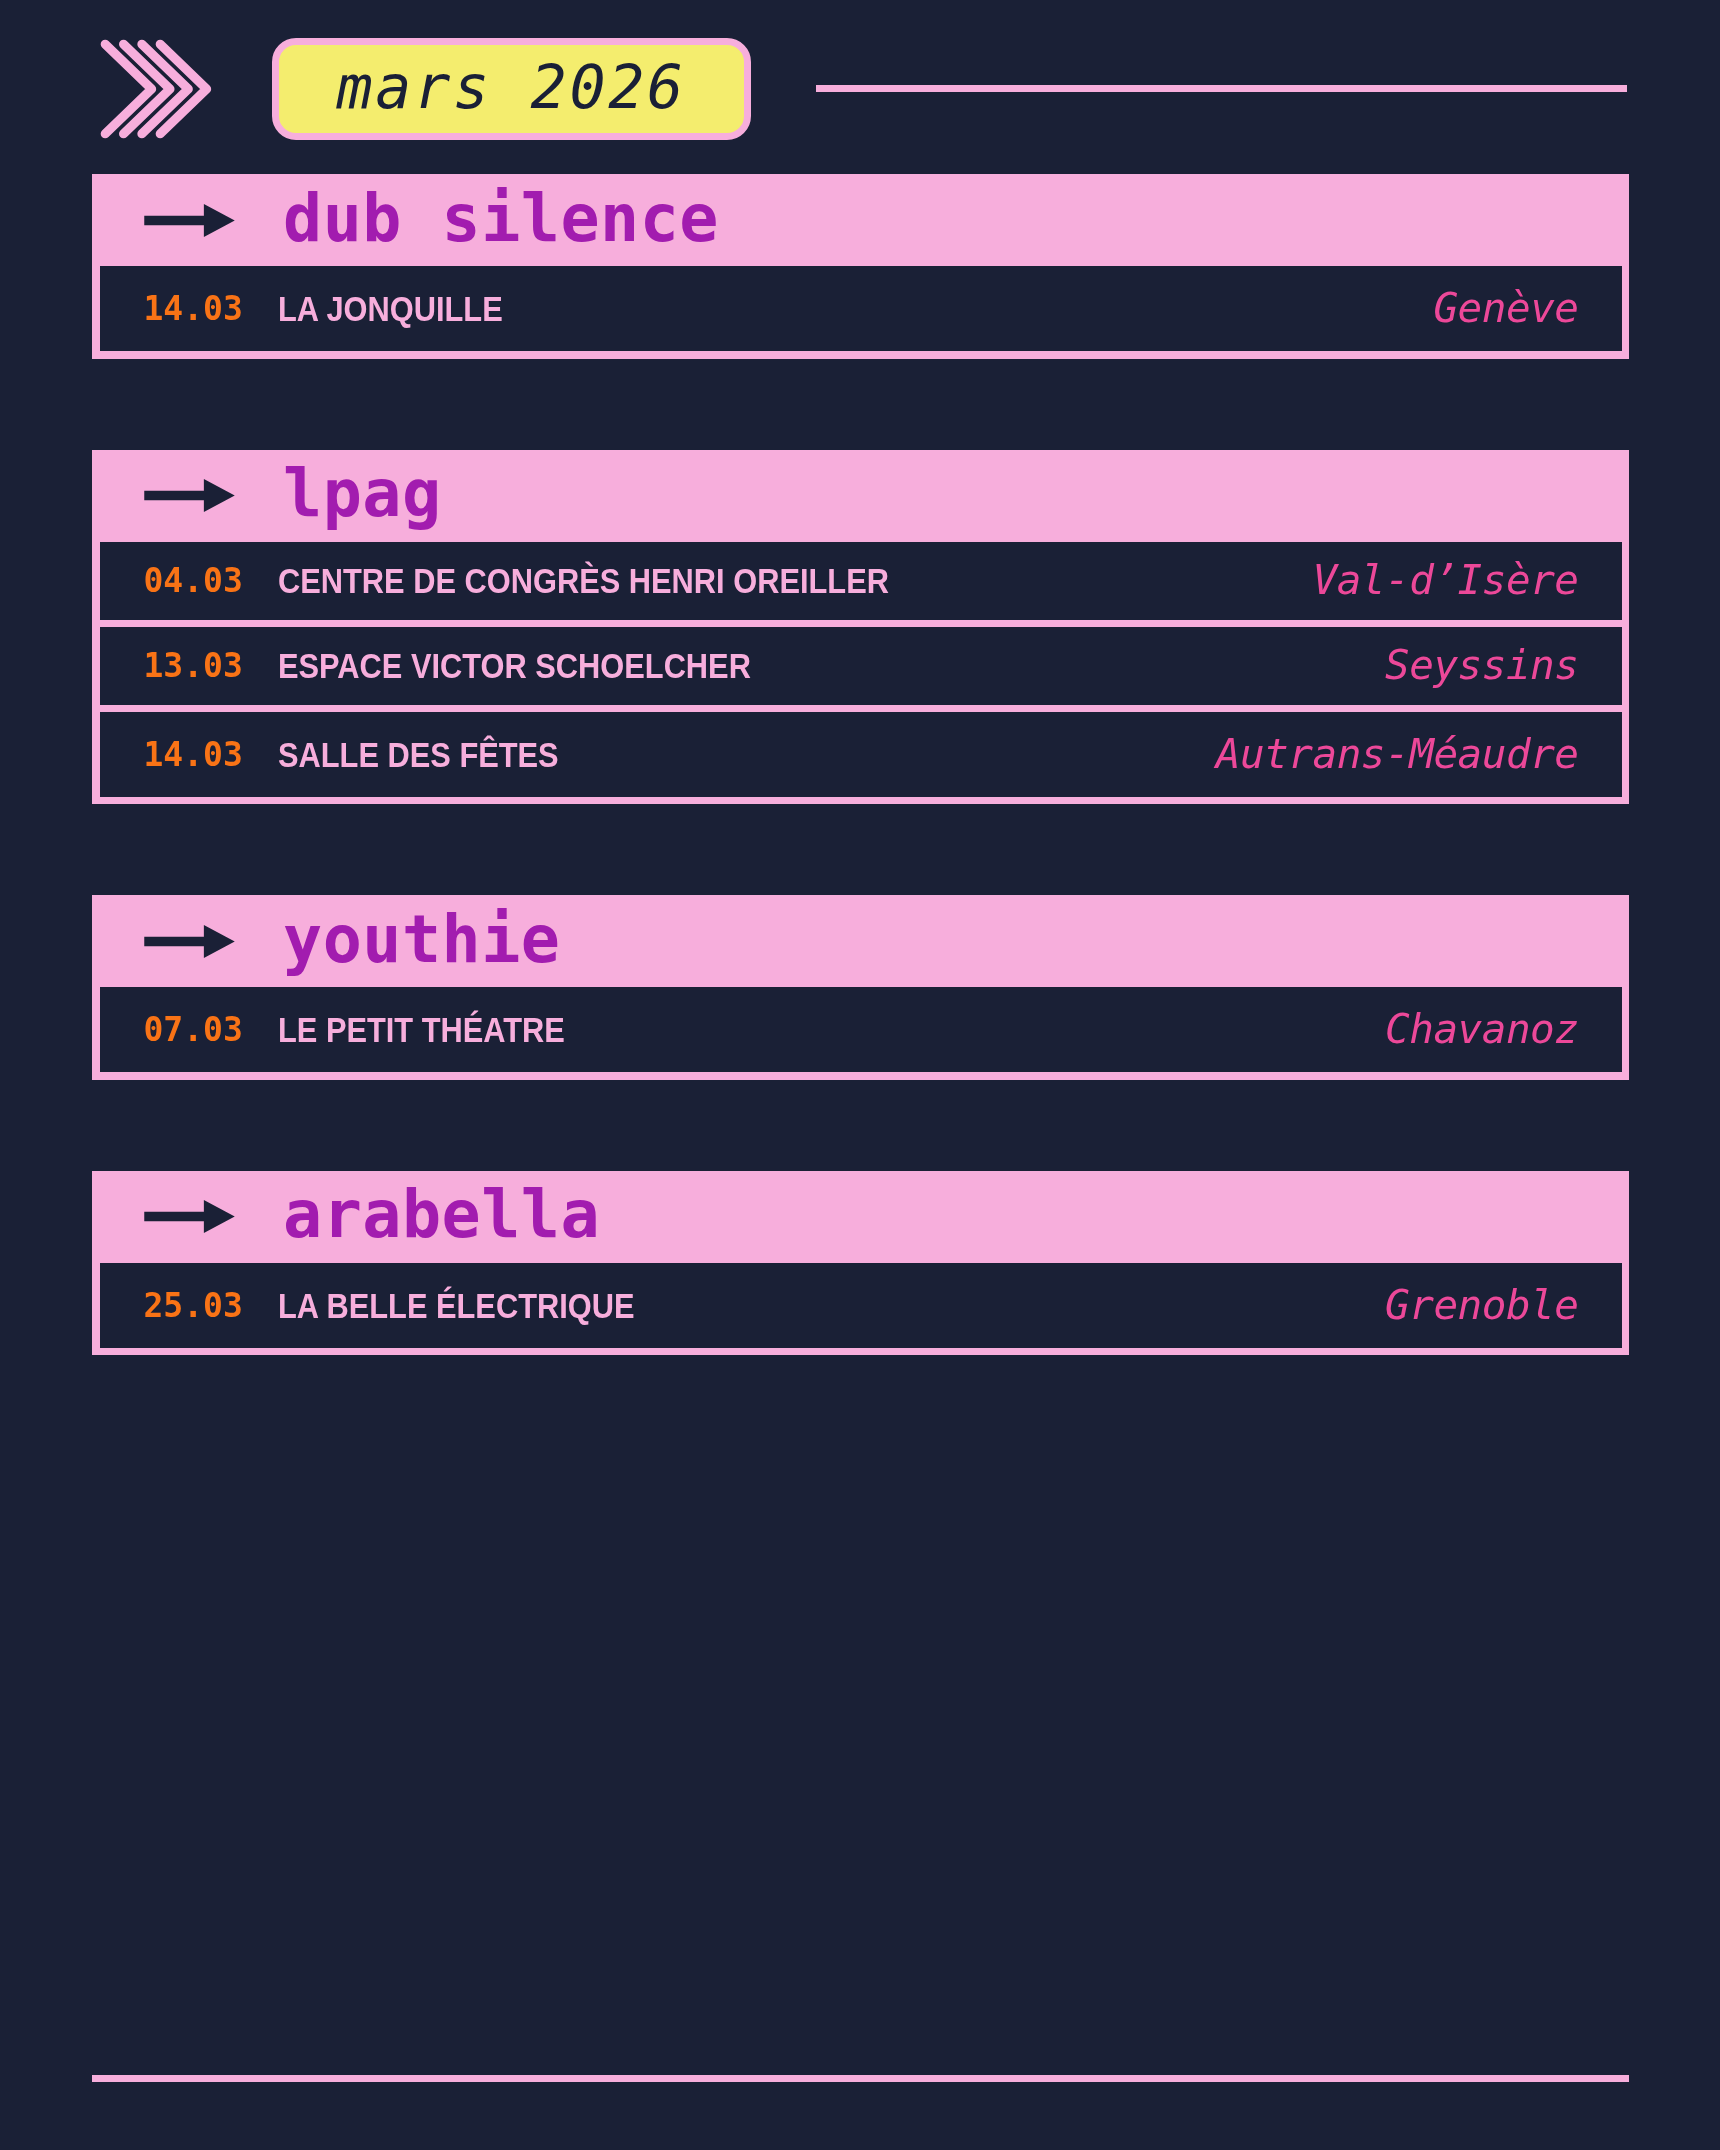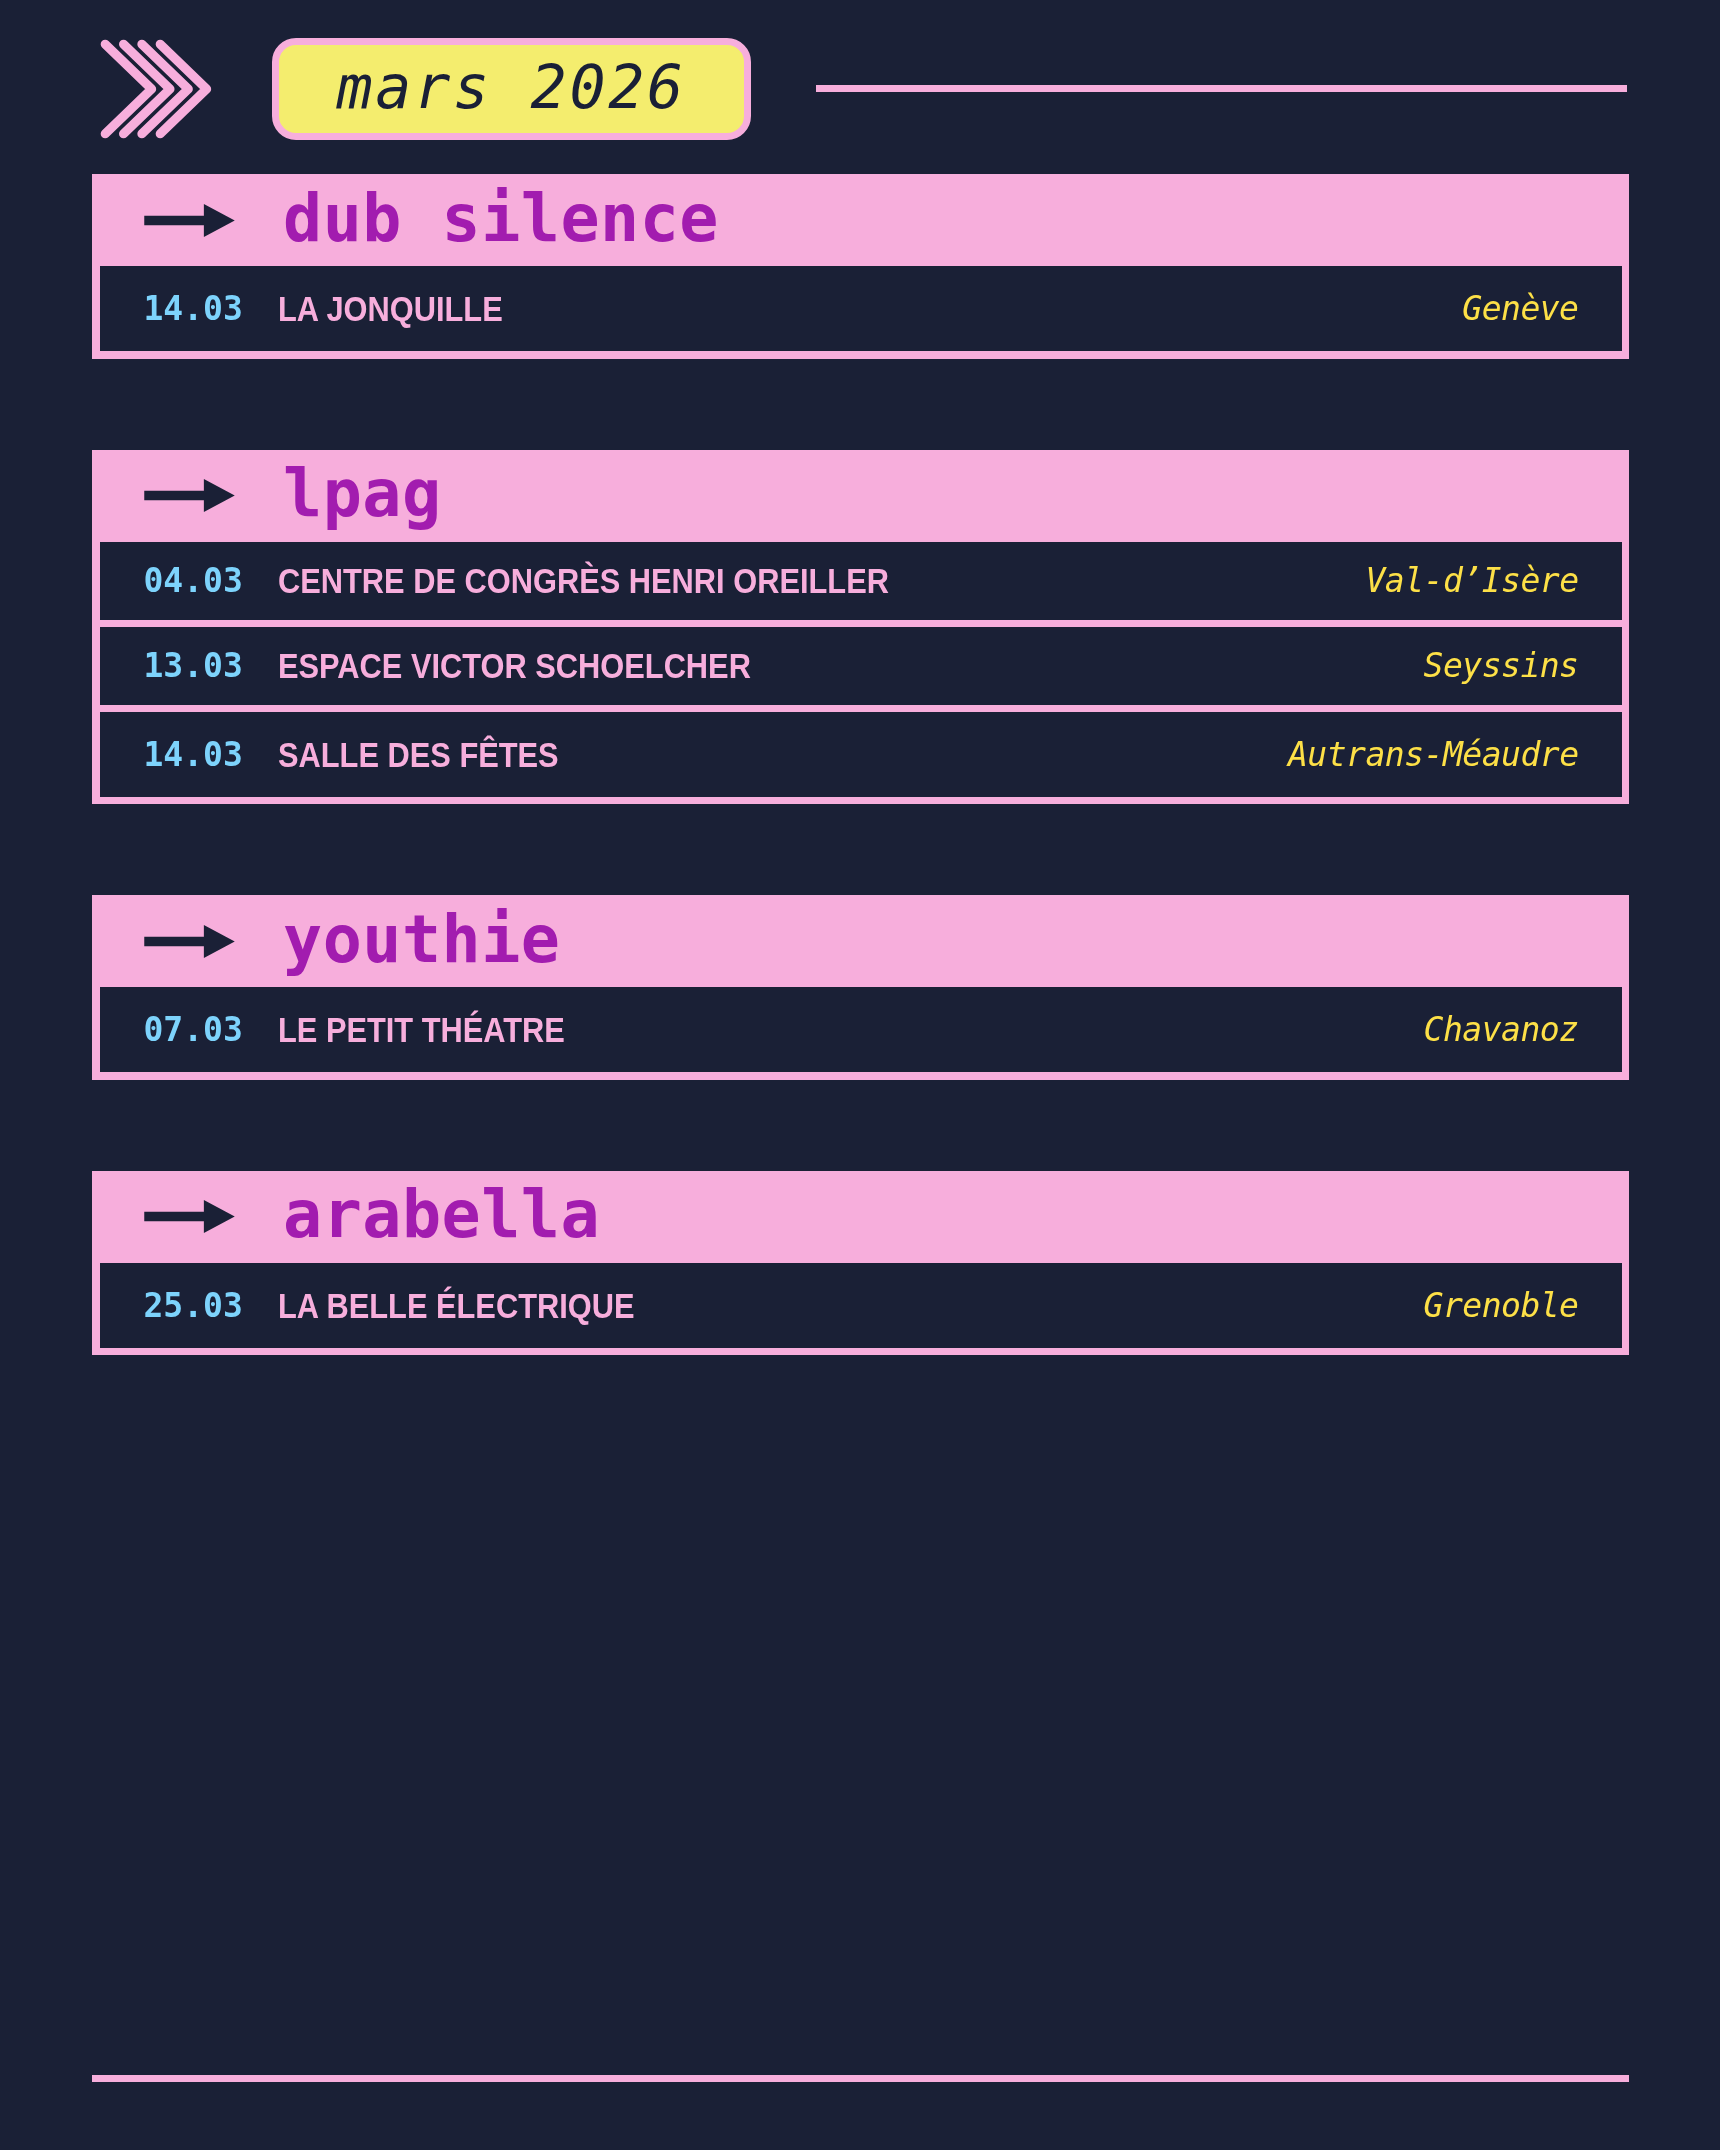"14.03" .row-date { color: #7dd3fc -> #f97316 }
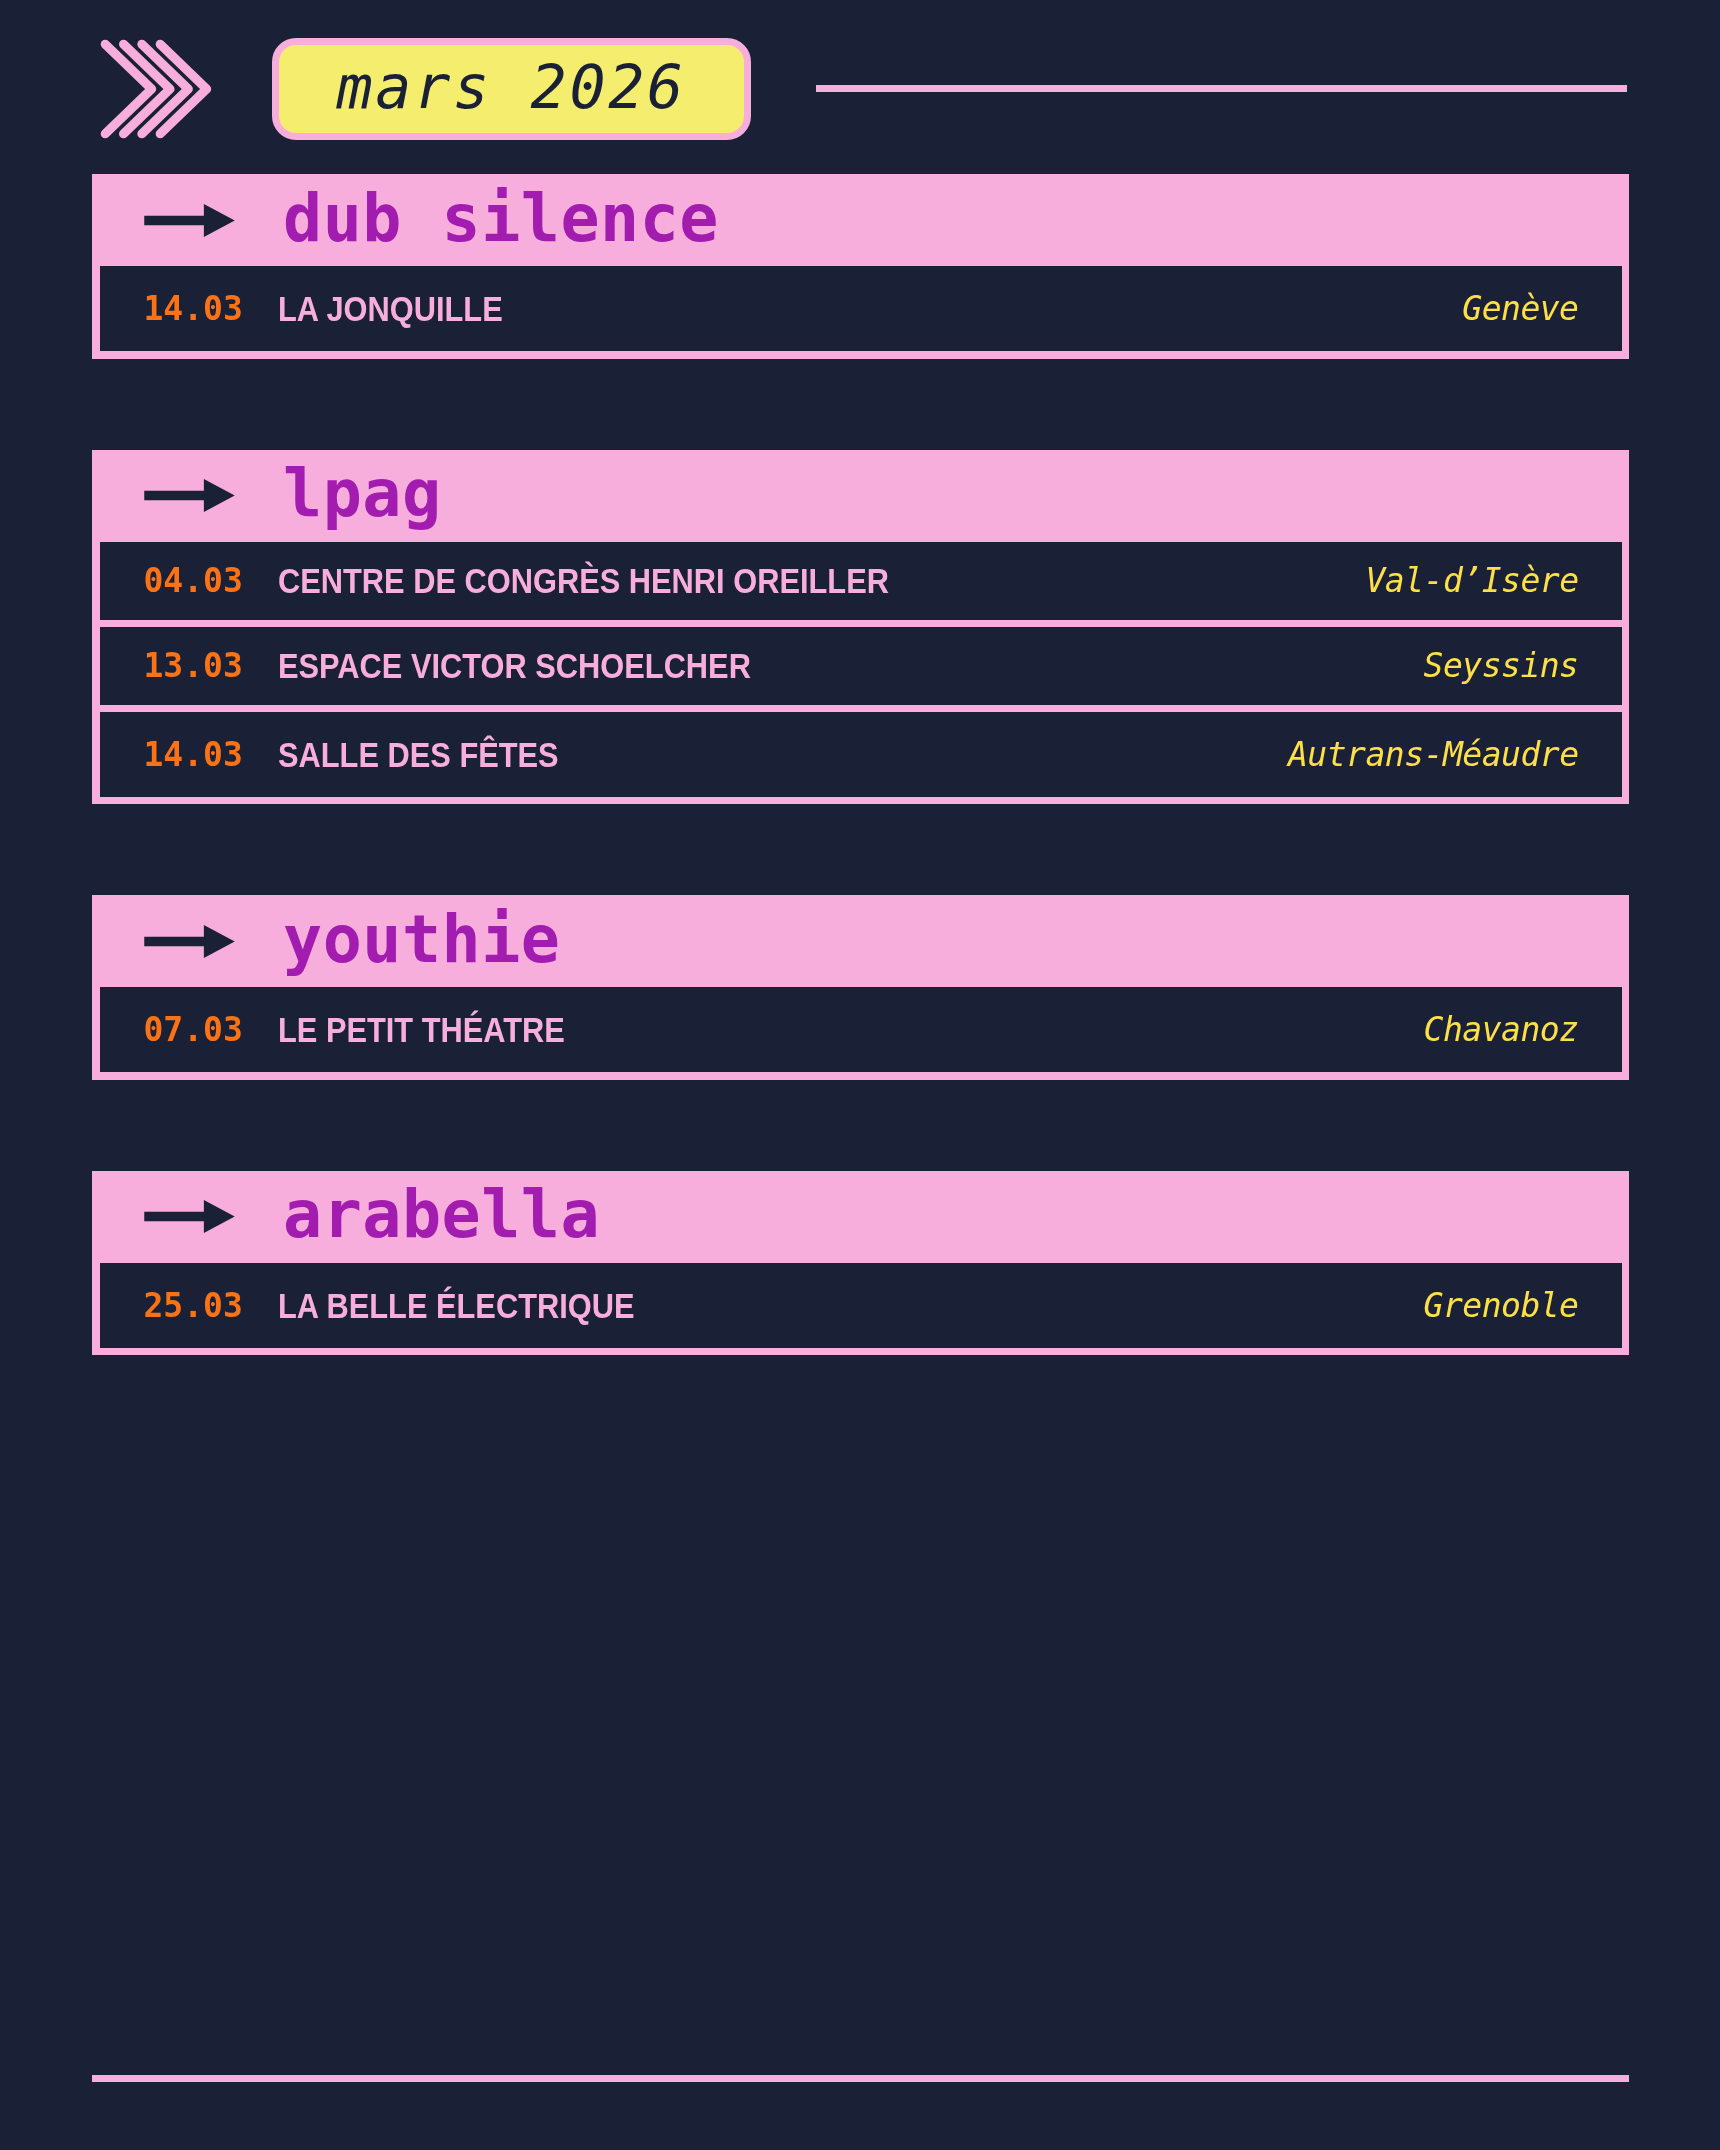"Genève" .row-city { color: #fde047 -> #ec4899; font-size: 33px -> 41px }
